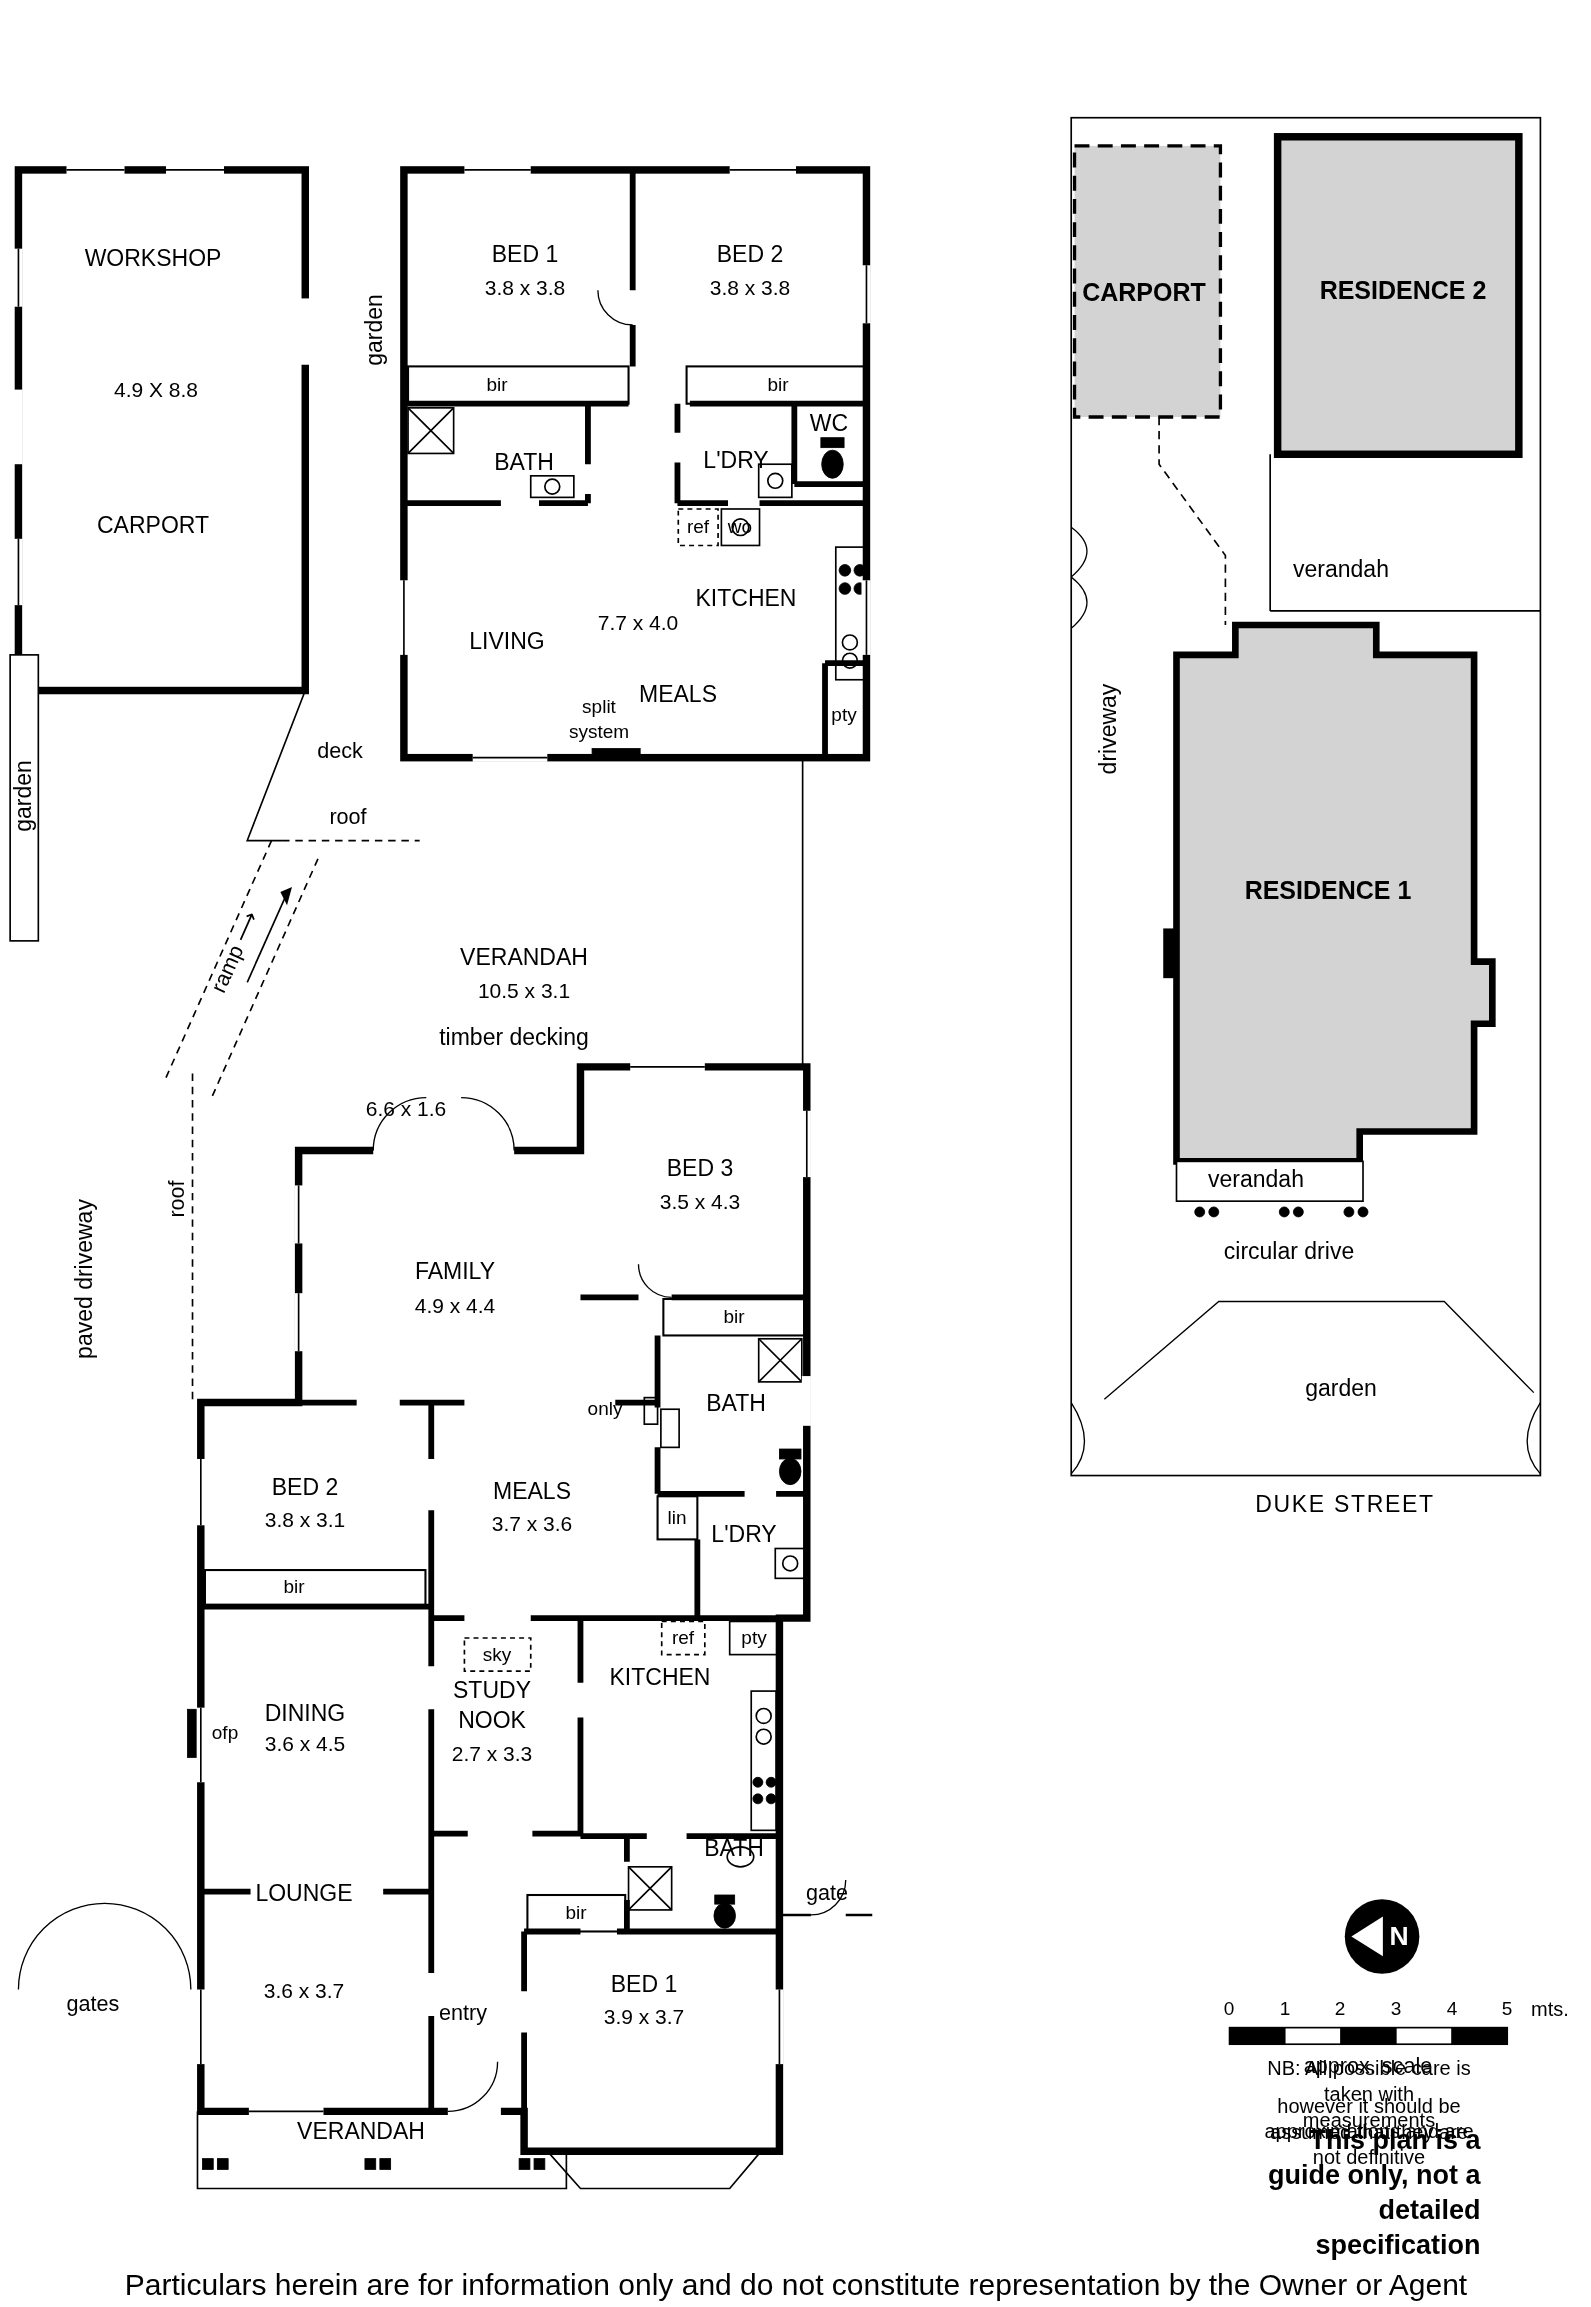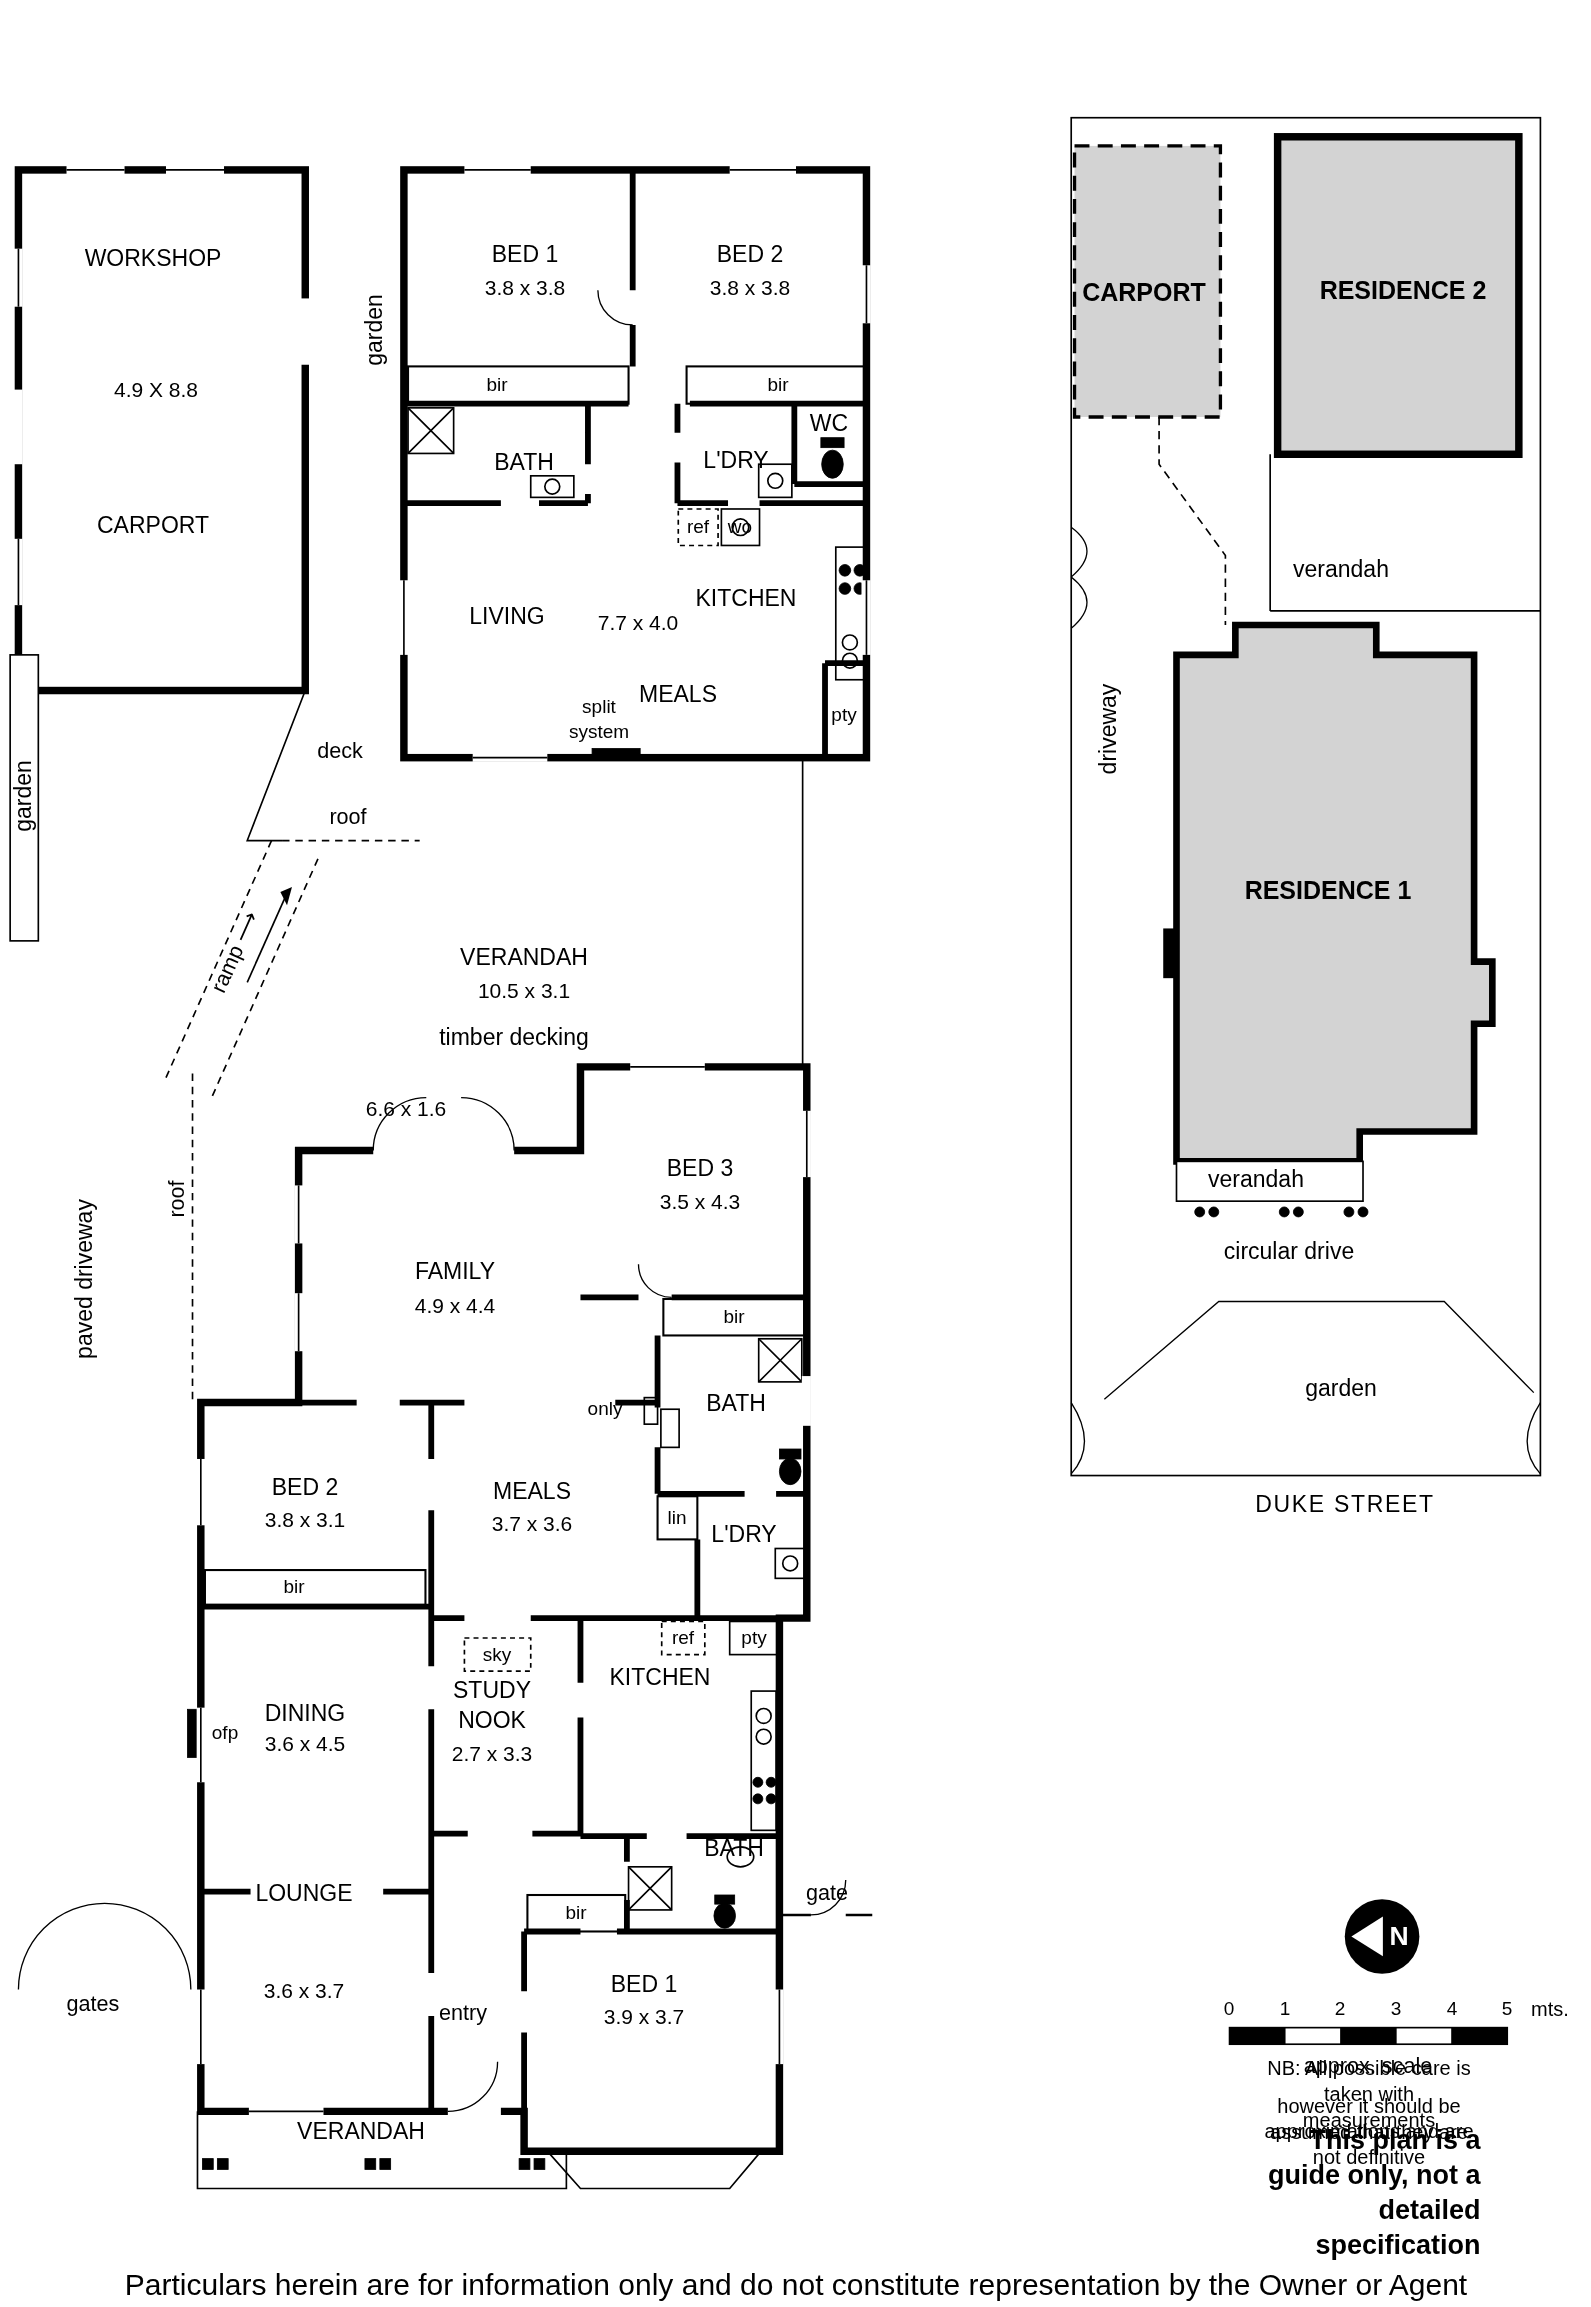"LIVING" span.lbl { top: 617px -> 642px }
